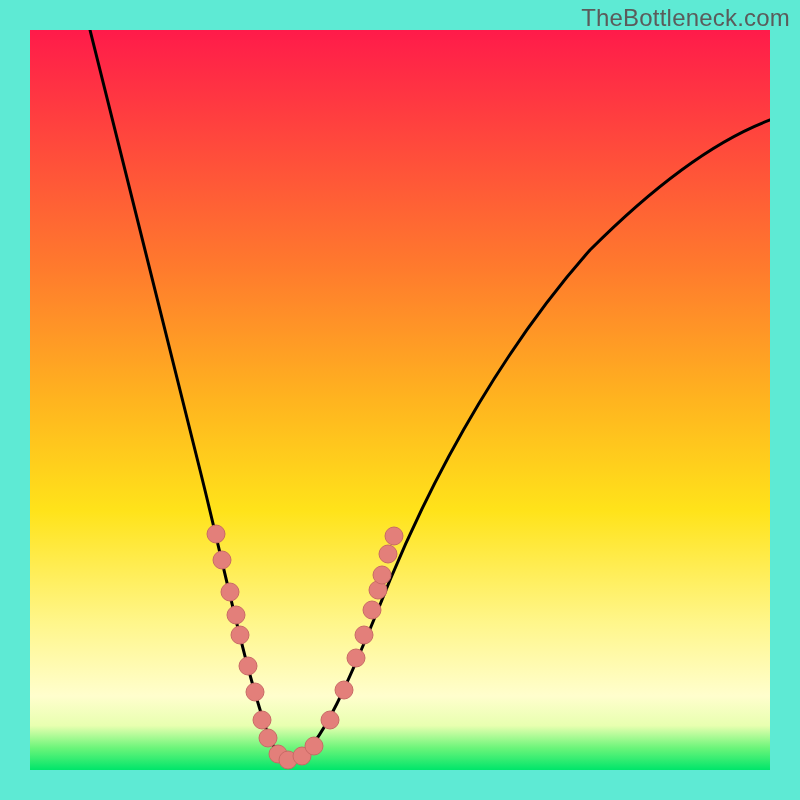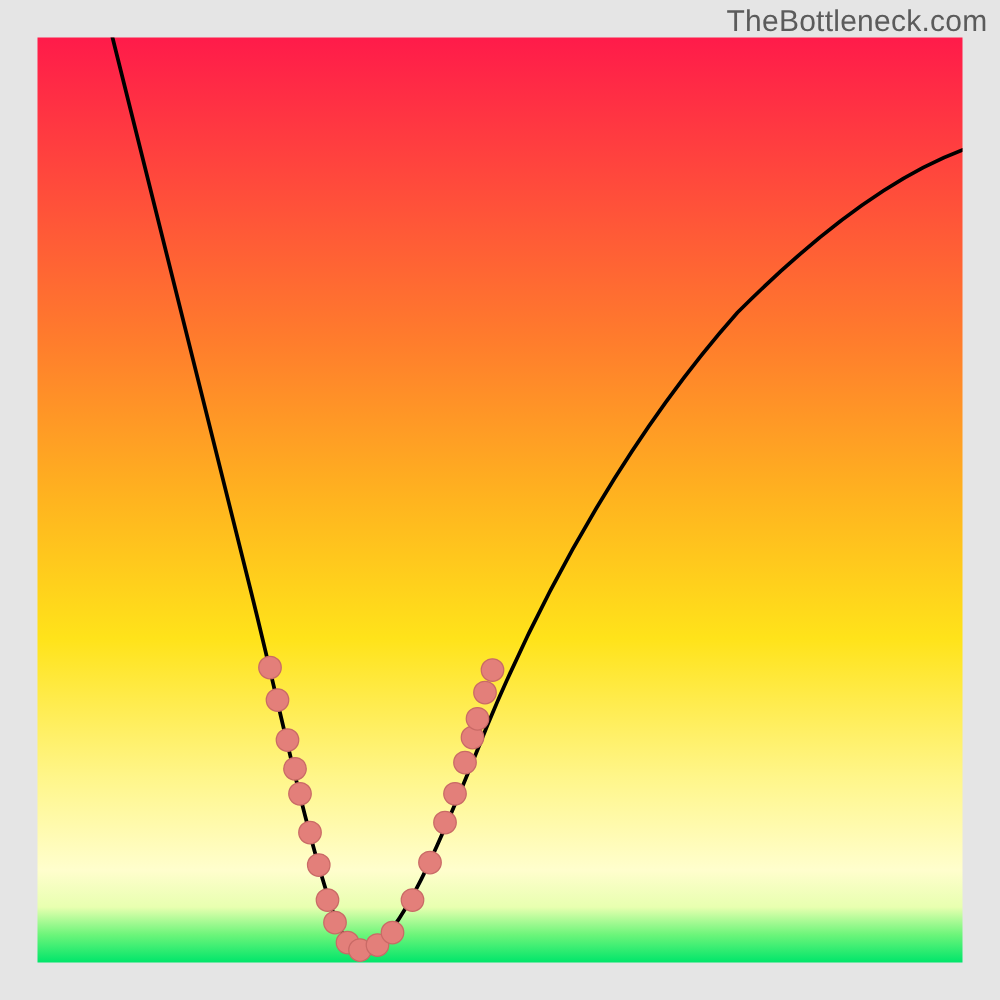"TheBottleneck.com" .frame { background: #e5e5e5 -> #5eead4 }
